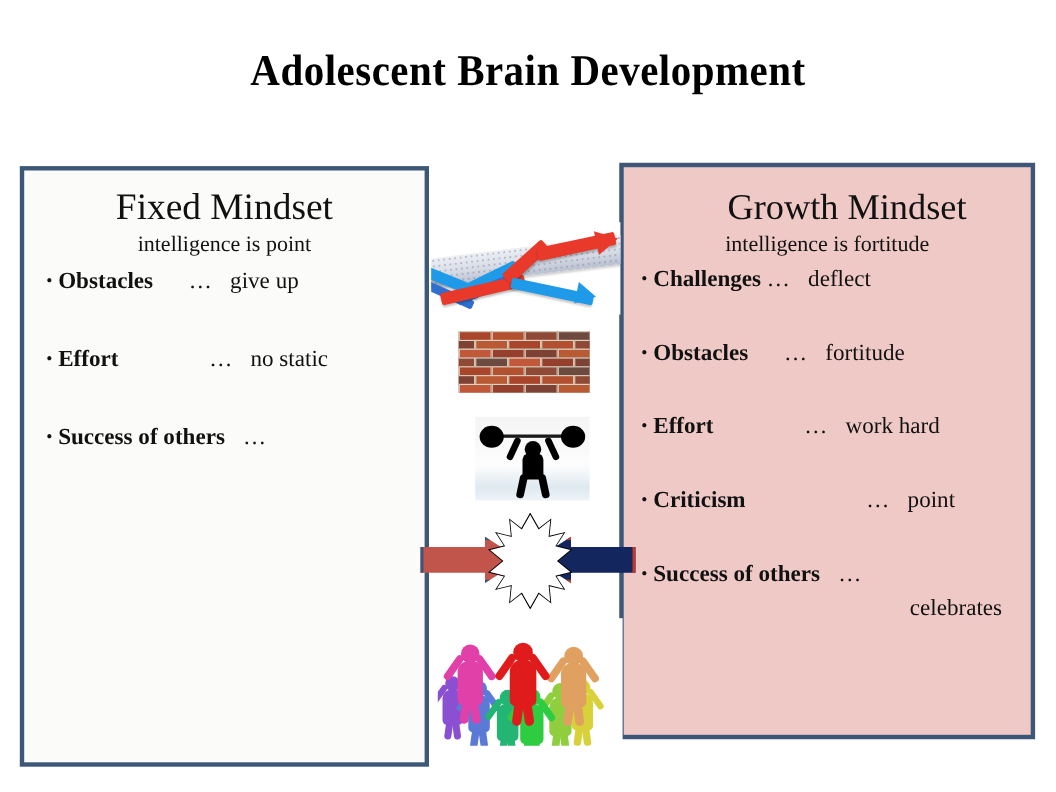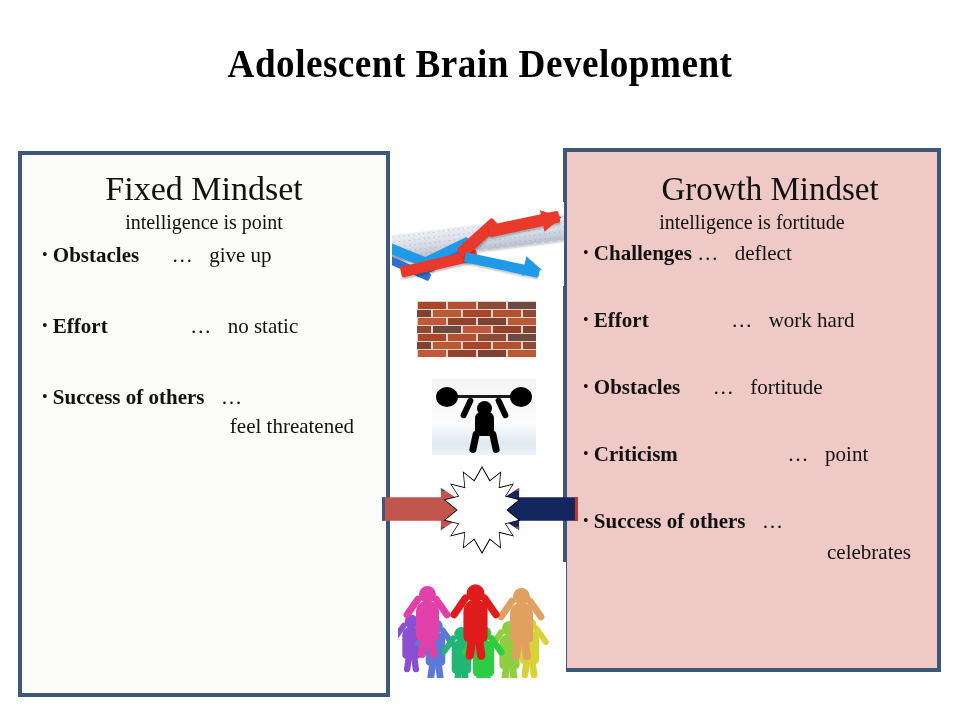"• Effort … work hard" li.b-row { order: before "• Obstacles … fortitude" -> after "• Obstacles … fortitude" }
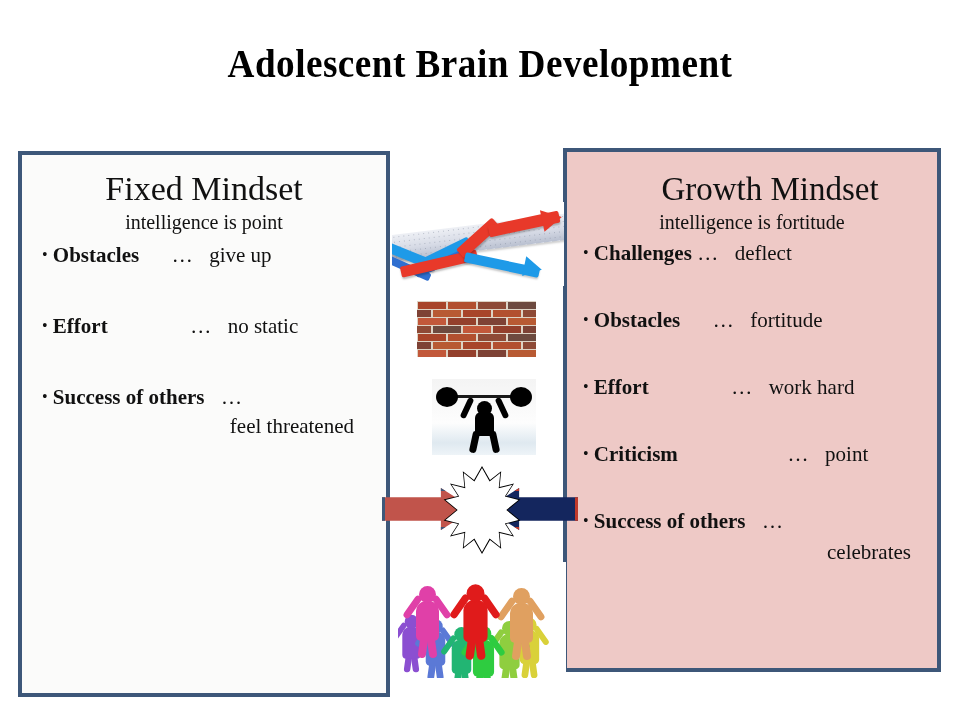"feel threatened" span.b-cont { html: <span>feel threatened</span> -> none }
